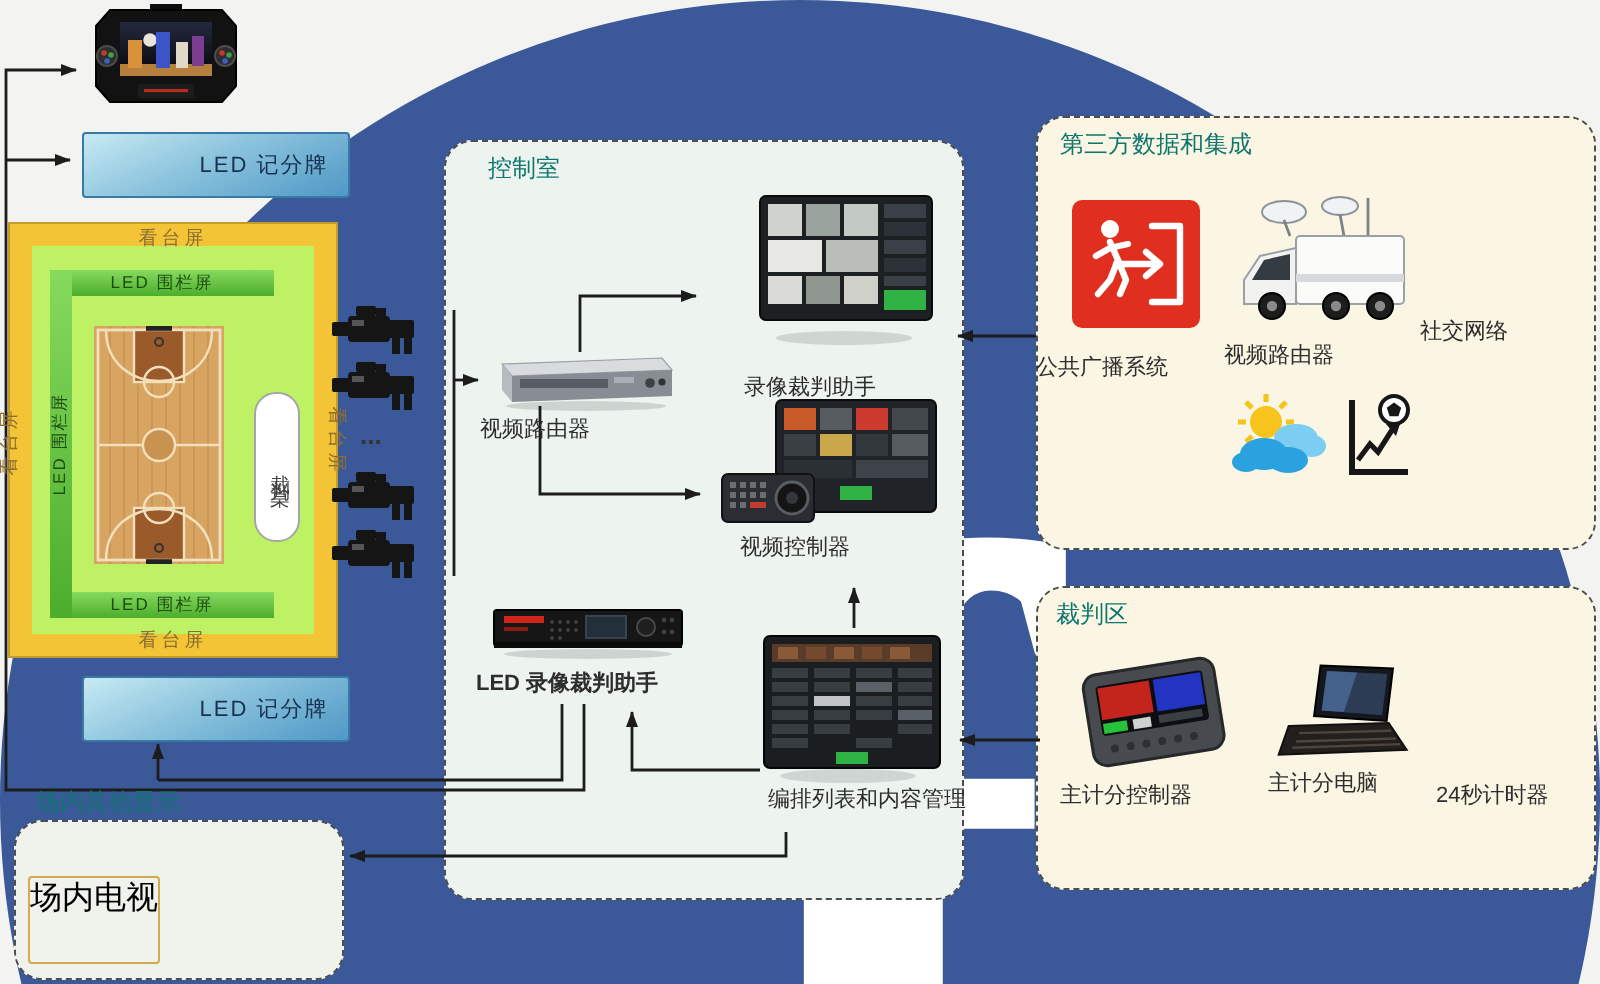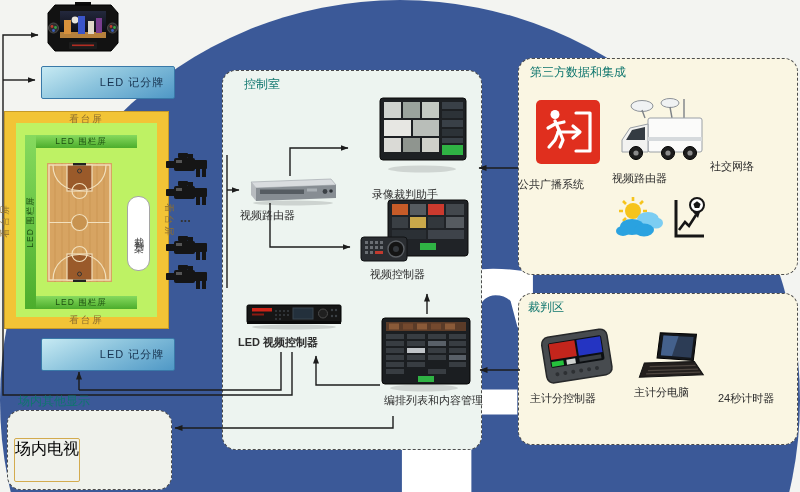"LED 视频控制器" div.lbl { text: 视频控制器 -> 录像裁判助手 }
